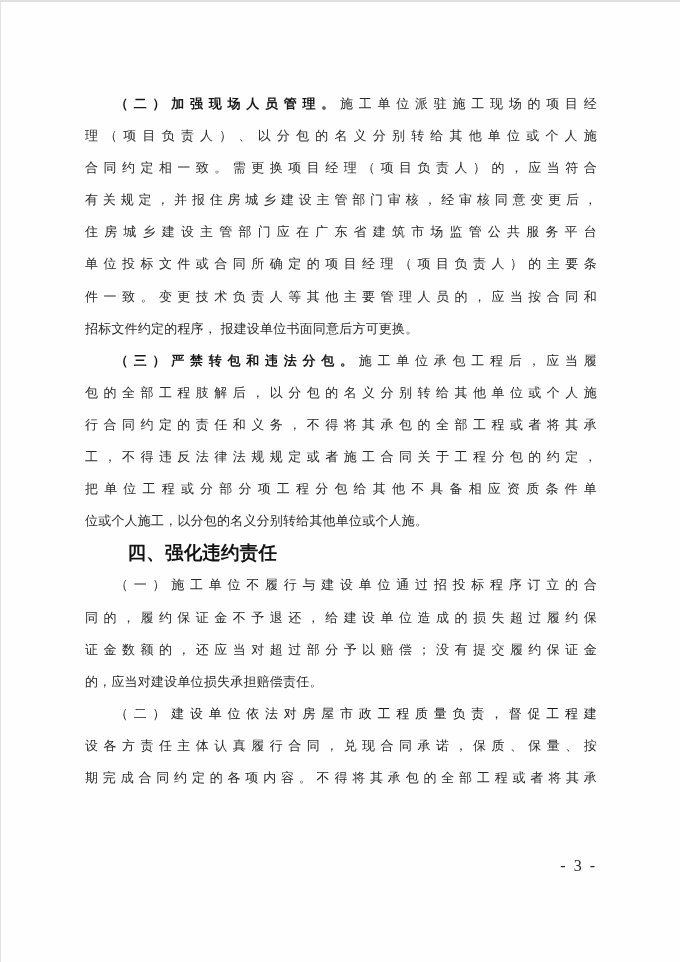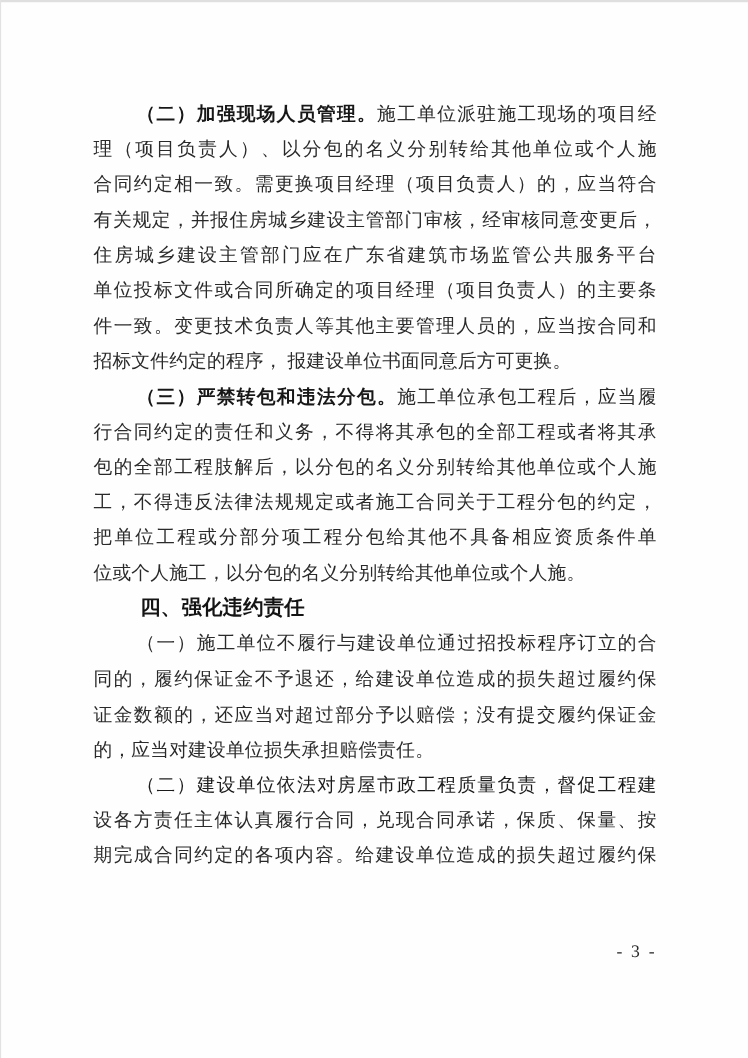"（二）加强现场人员管理。施工单位派驻施工现场的项目经" .line { font-size: 17px -> 13px }
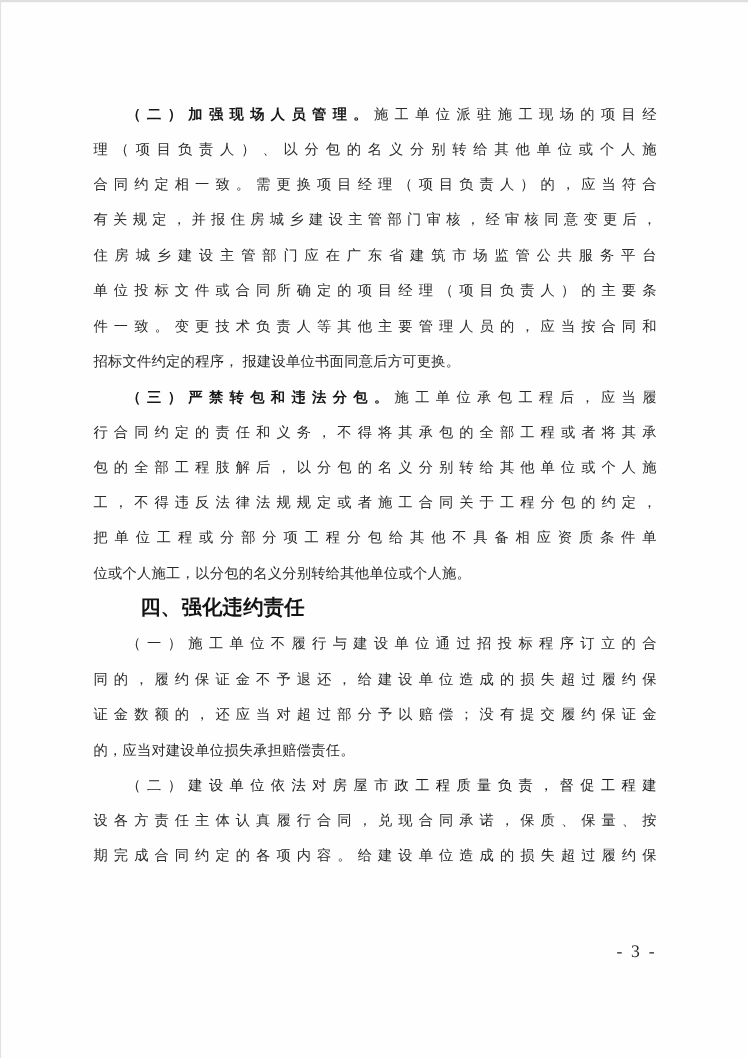"行合同约定的责任和义务，不得将其承包的全部工程或者将其承" div.line { order: before "包的全部工程肢解后，以分包的名义分别转给其他单位或个人施" -> after "包的全部工程肢解后，以分包的名义分别转给其他单位或个人施" }
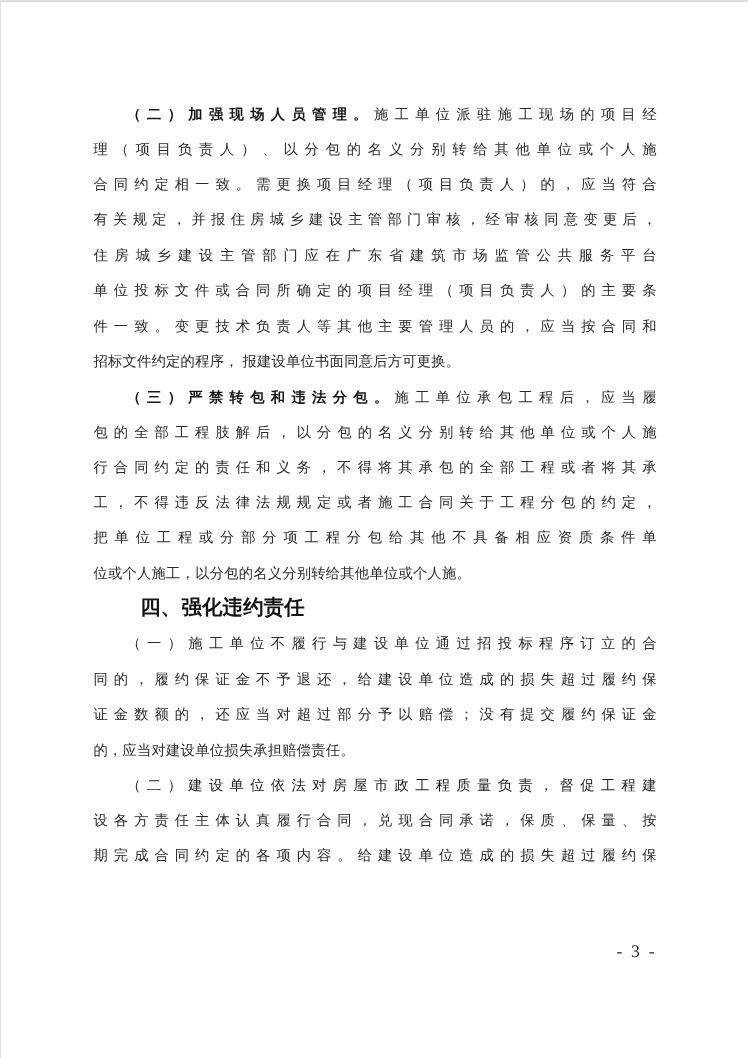"期完成合同约定的各项内容。给建设单位造成的损失超过履约保" span { text: 给建设单位造成的损失超过履约保 -> 不得将其承包的全部工程或者将其承 }
